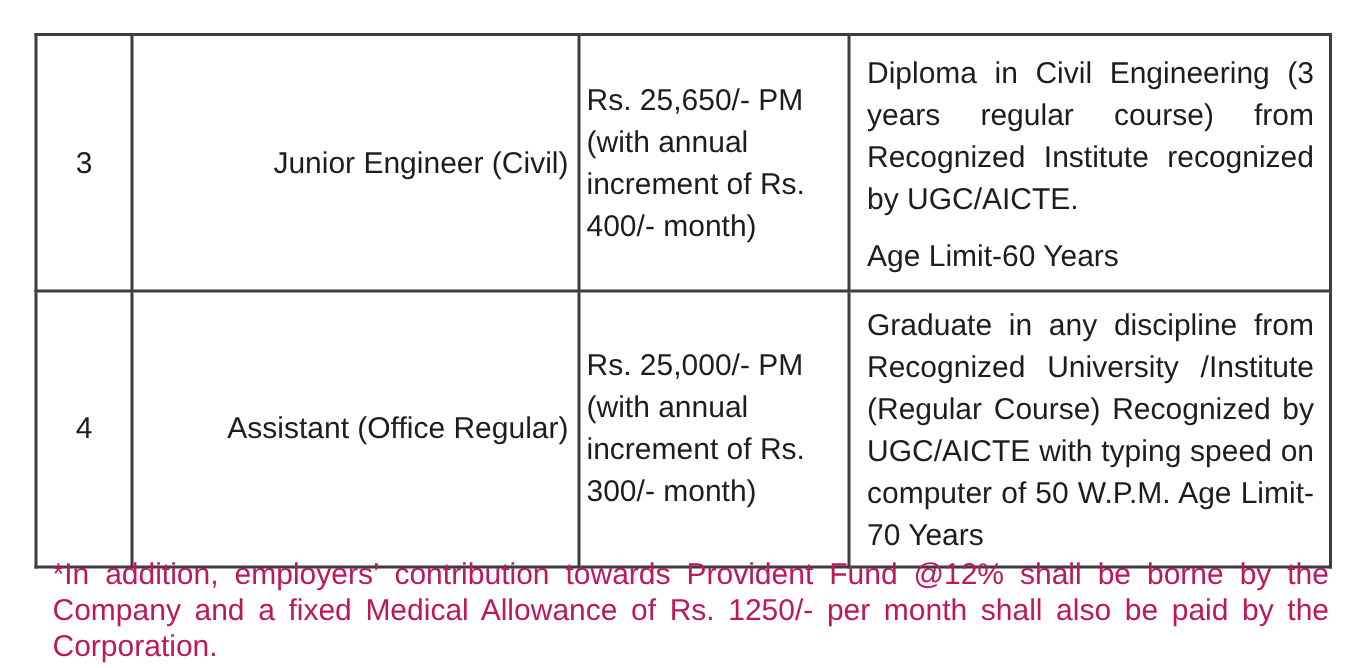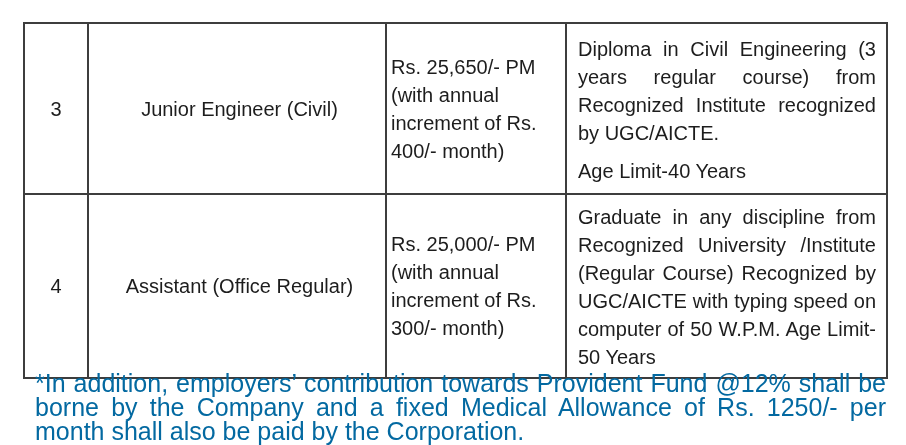"Junior Engineer (Civil)" td.cell-post { text-align: center -> right }
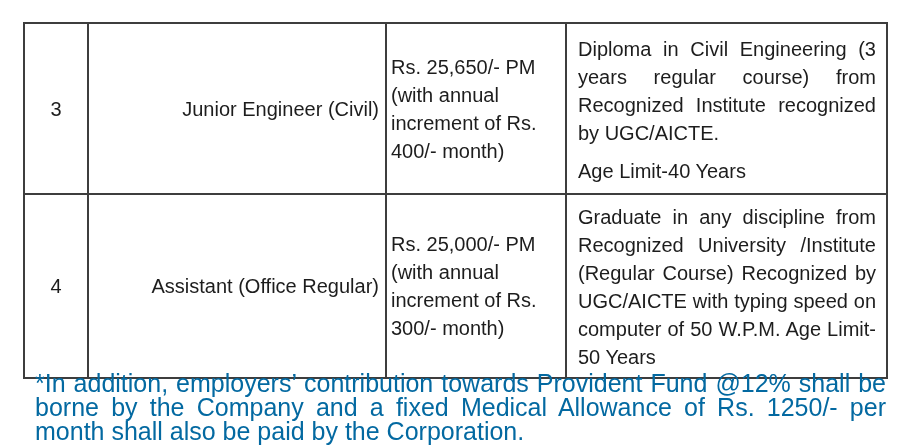"Age Limit-40 Years" p.age-line { text: Limit-40 -> Limit-60 }
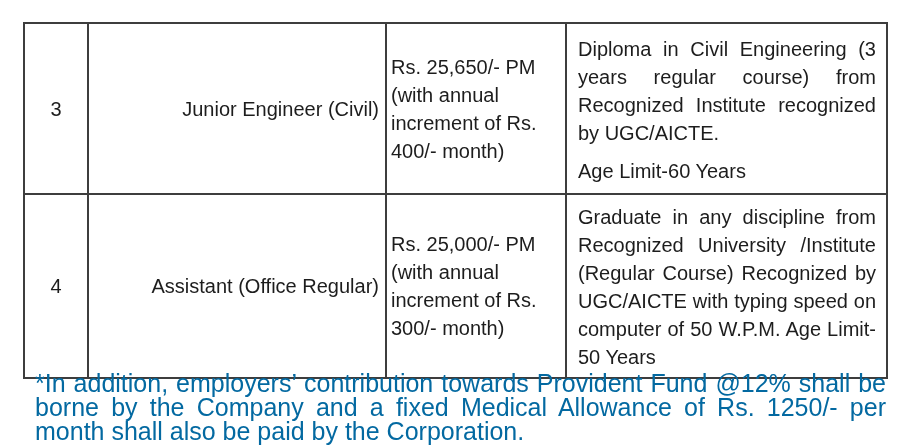"Graduate in any discipline from" p { text: Limit-50 -> Limit-70 }
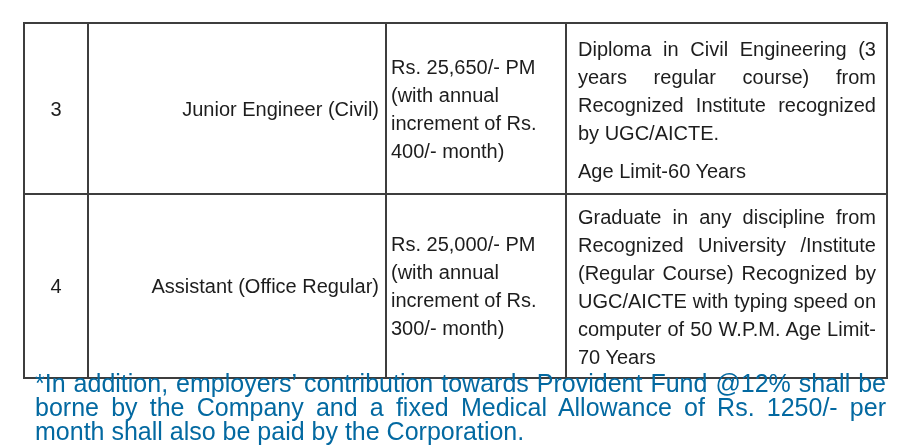"*In addition, employers’ contribution" p.footnote { color: #0369a1 -> #be185d; font-size: 25px -> 20px }
